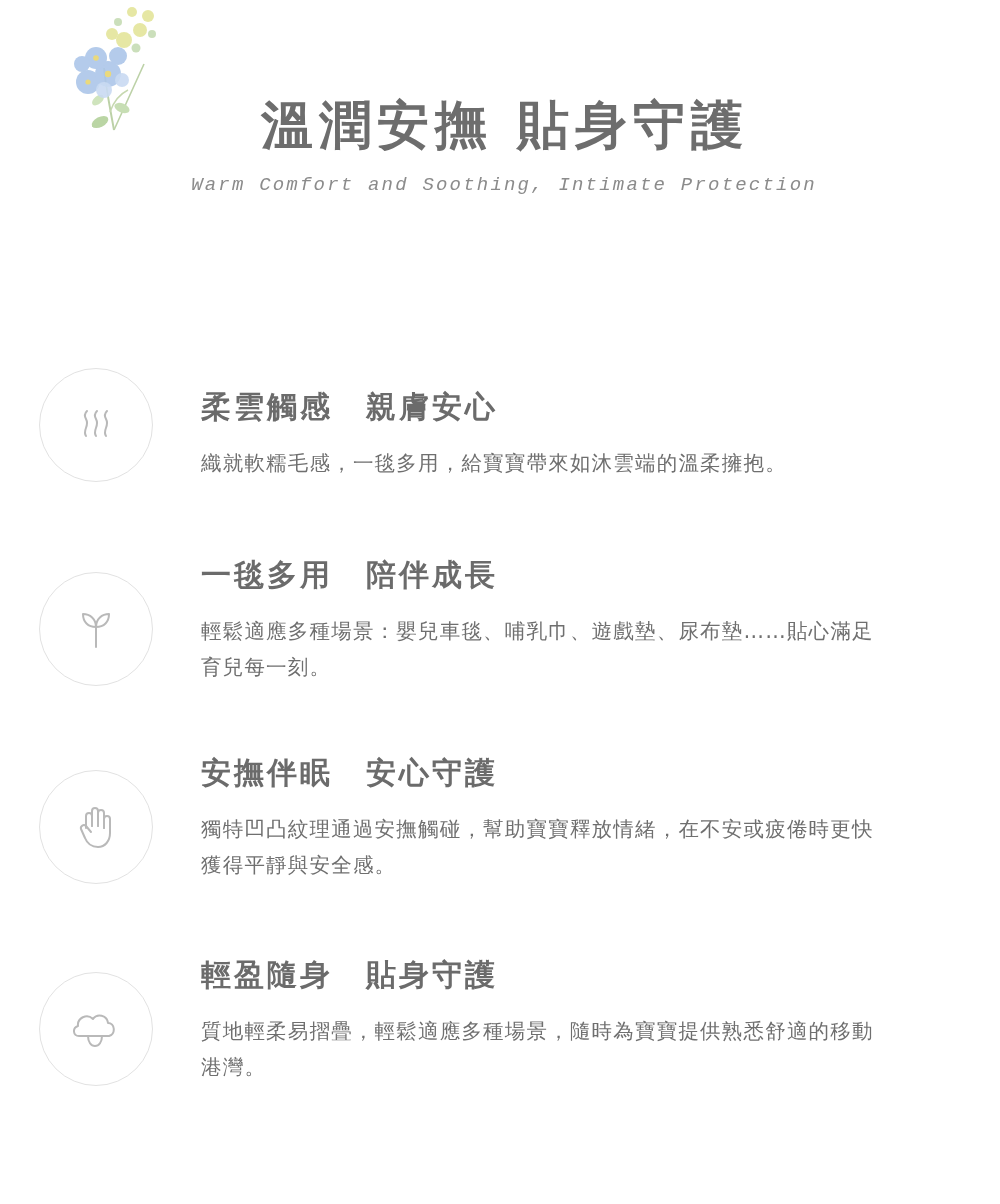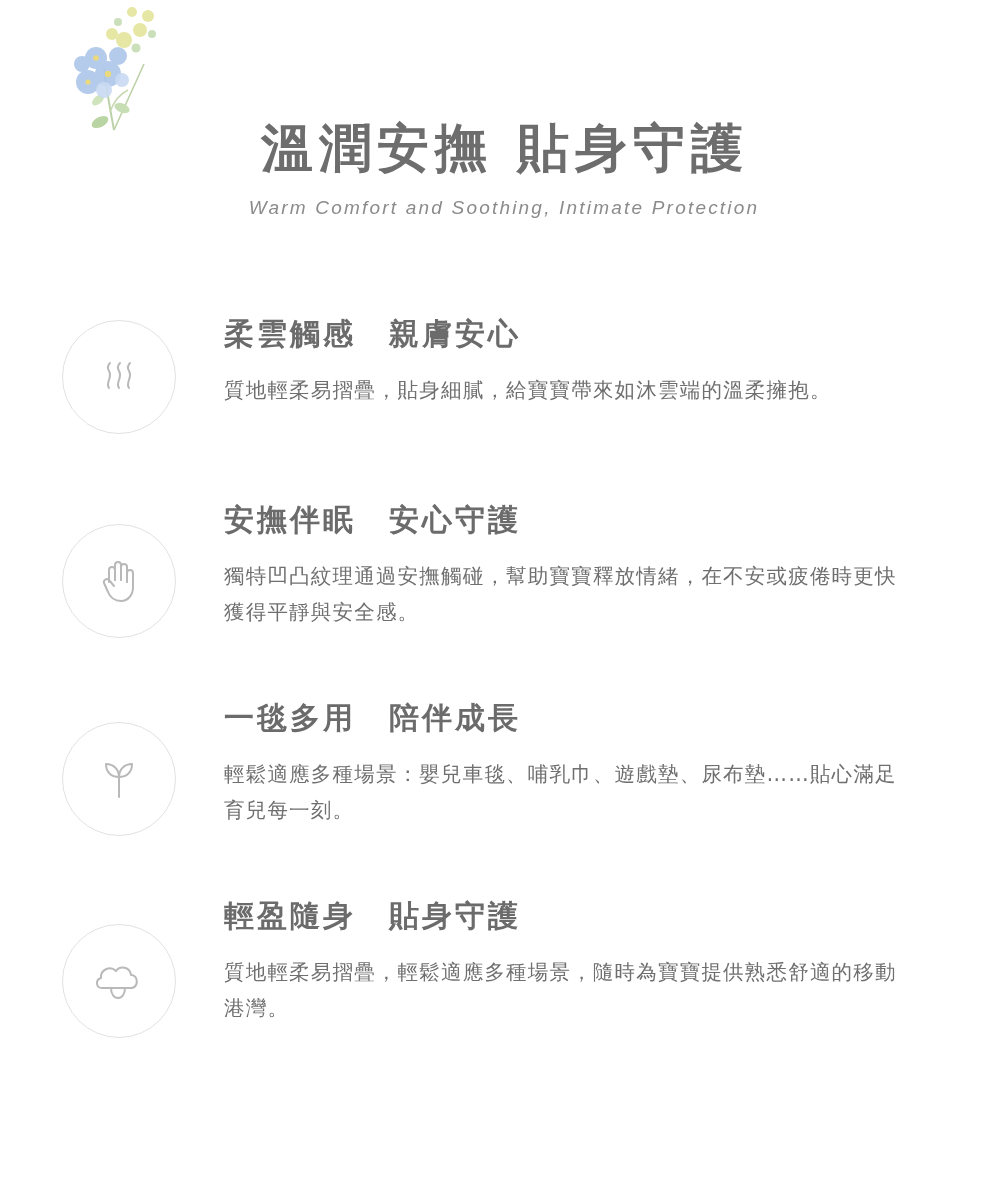"溫潤安撫 貼身守護" .header { margin-top: 23px -> none }
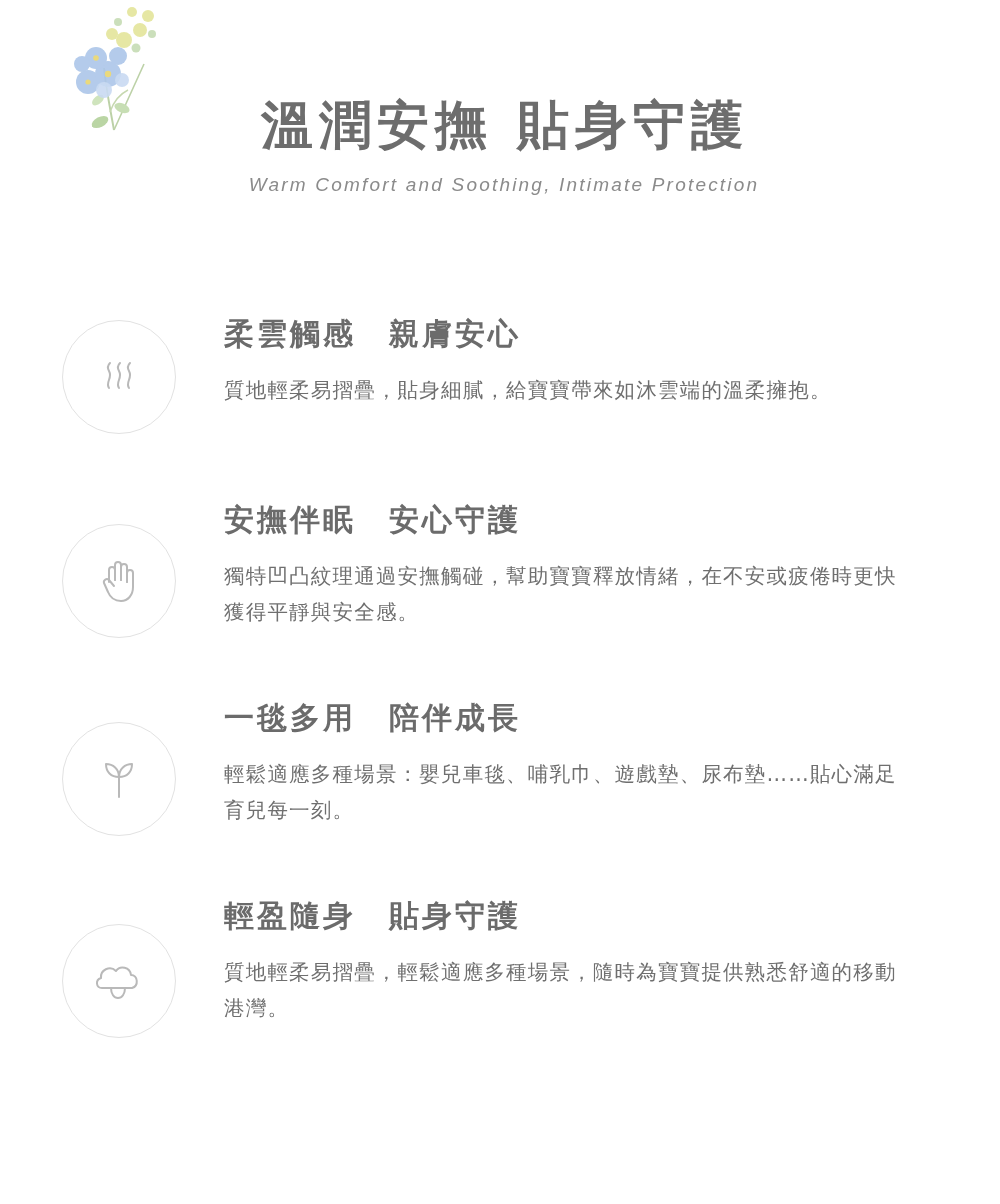"Warm Comfort and Soothing, Intimate" .header-sub { font-family: Liberation Sans, sans-serif -> Liberation Mono, monospace }
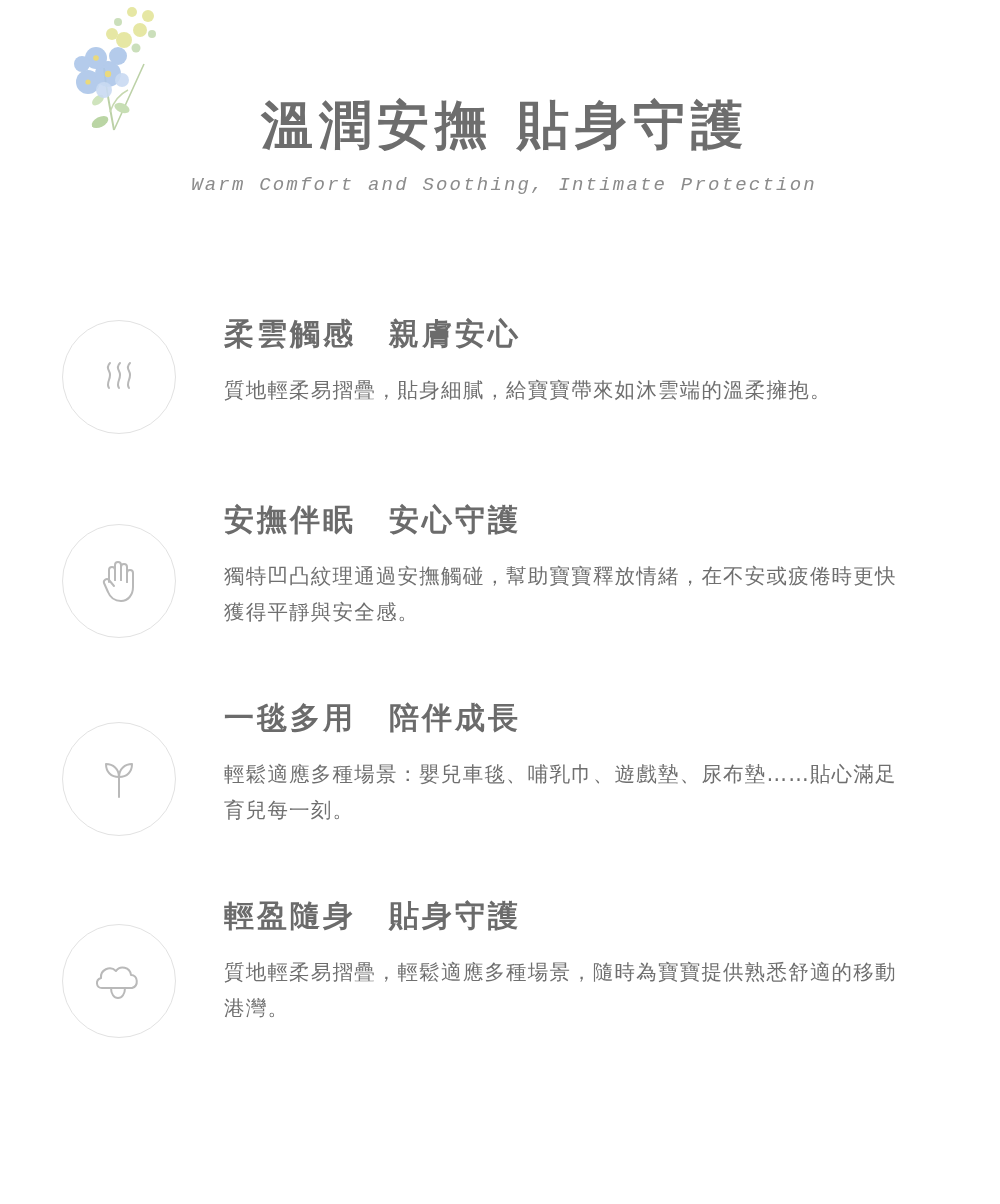"柔雲觸感 親膚安心" .feature { align-items: flex-start -> flex-end; margin-top: none -> 48px; padding-left: 62px -> 39px }
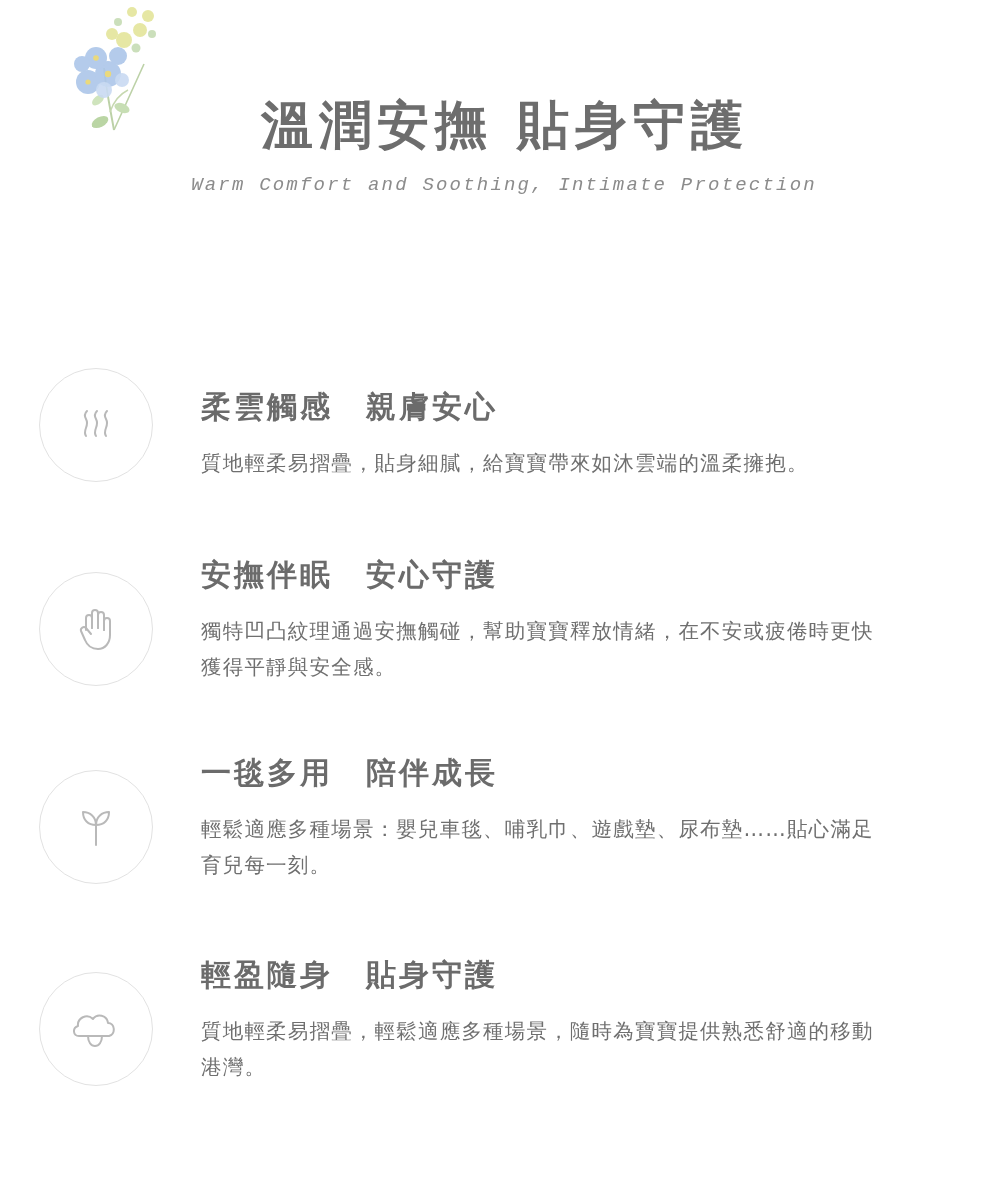"質地輕柔易摺疊，貼身細膩，給寶寶帶來如沐雲端的溫柔擁抱。" p.feature-desc { text: 質地輕柔易摺疊，貼身細膩 -> 織就軟糯毛感，一毯多用 }
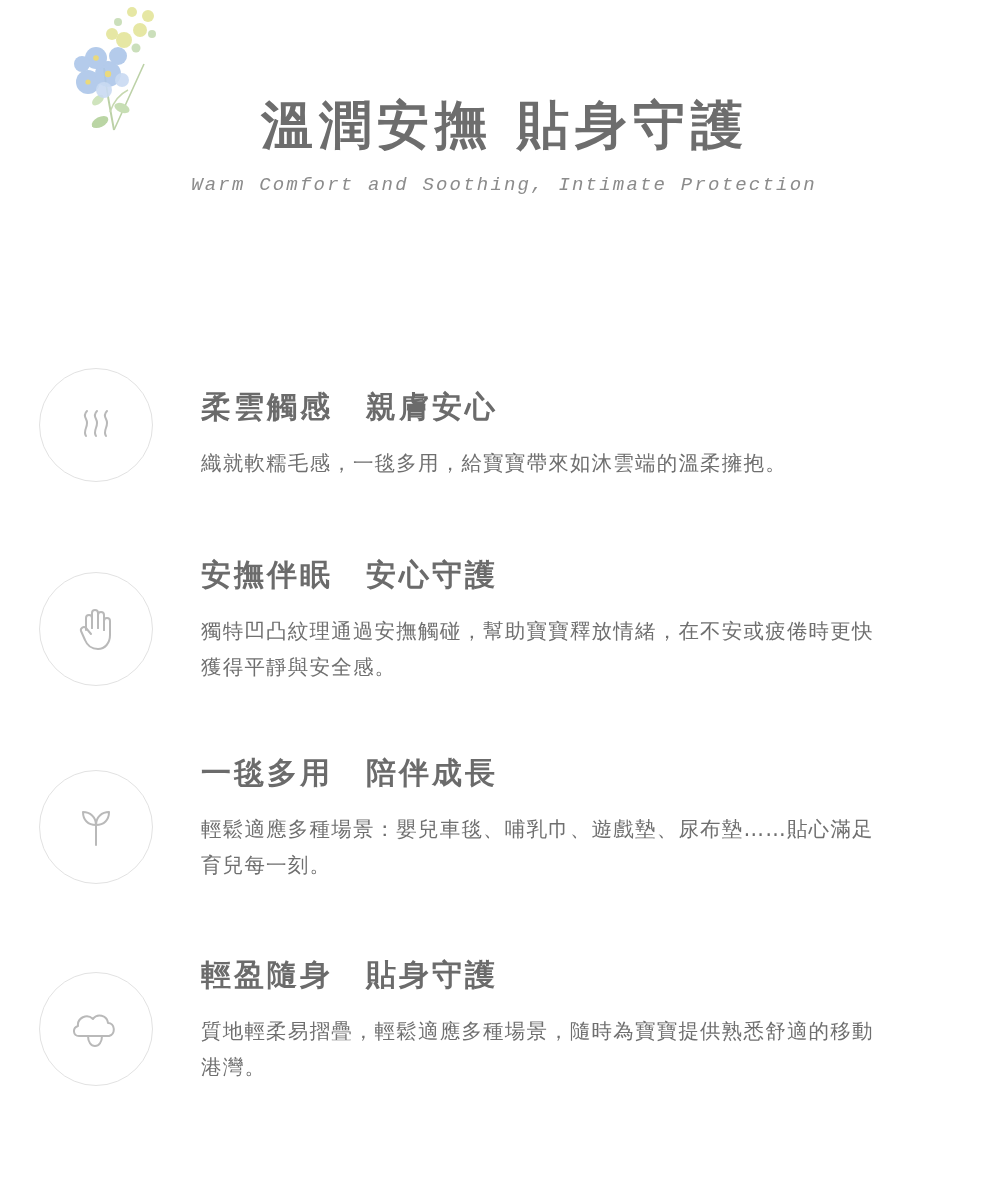"安撫伴眠 安心守護" div.feature { order: before "一毯多用 陪伴成長" -> after "一毯多用 陪伴成長" }
